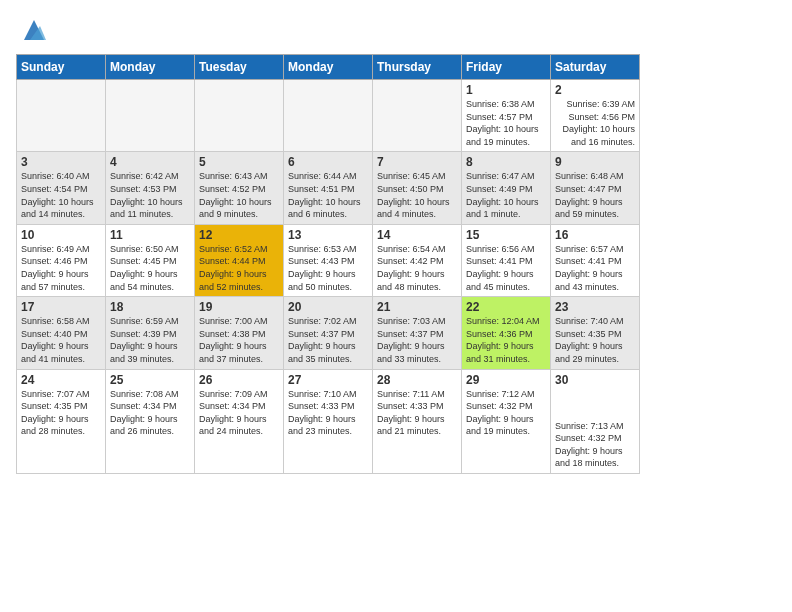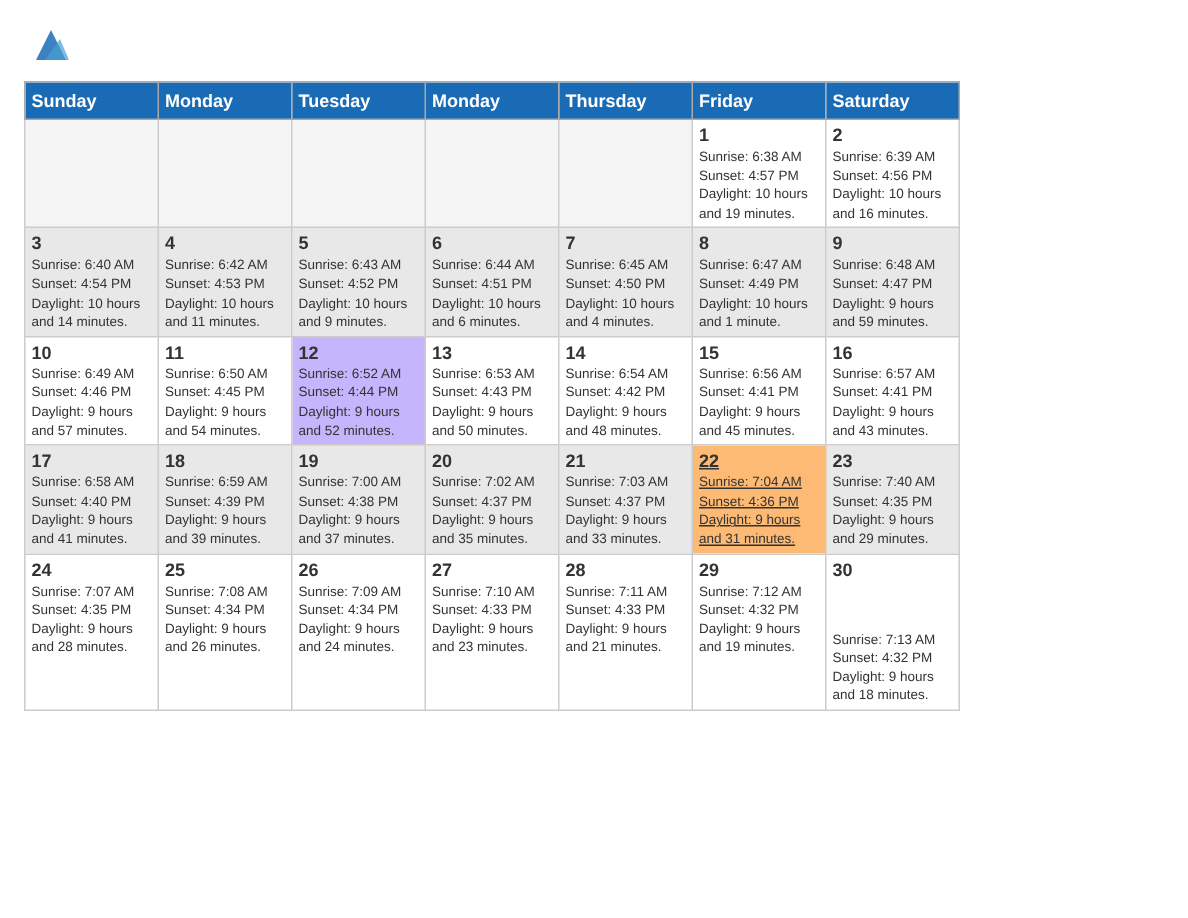"Sunrise: 6:39 AM" div.day-info { text-align: none -> right }
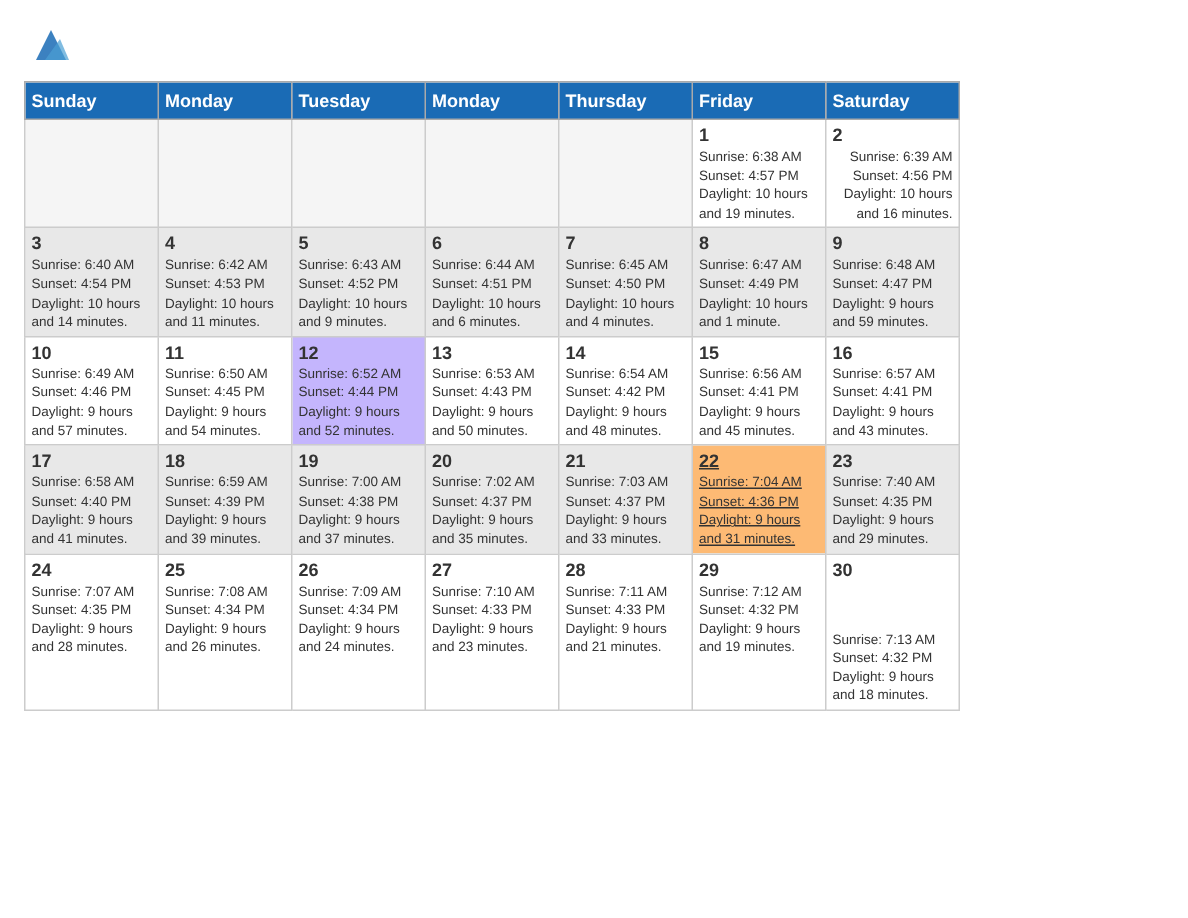"12" td { background: #c4b5fd -> #eab308 }
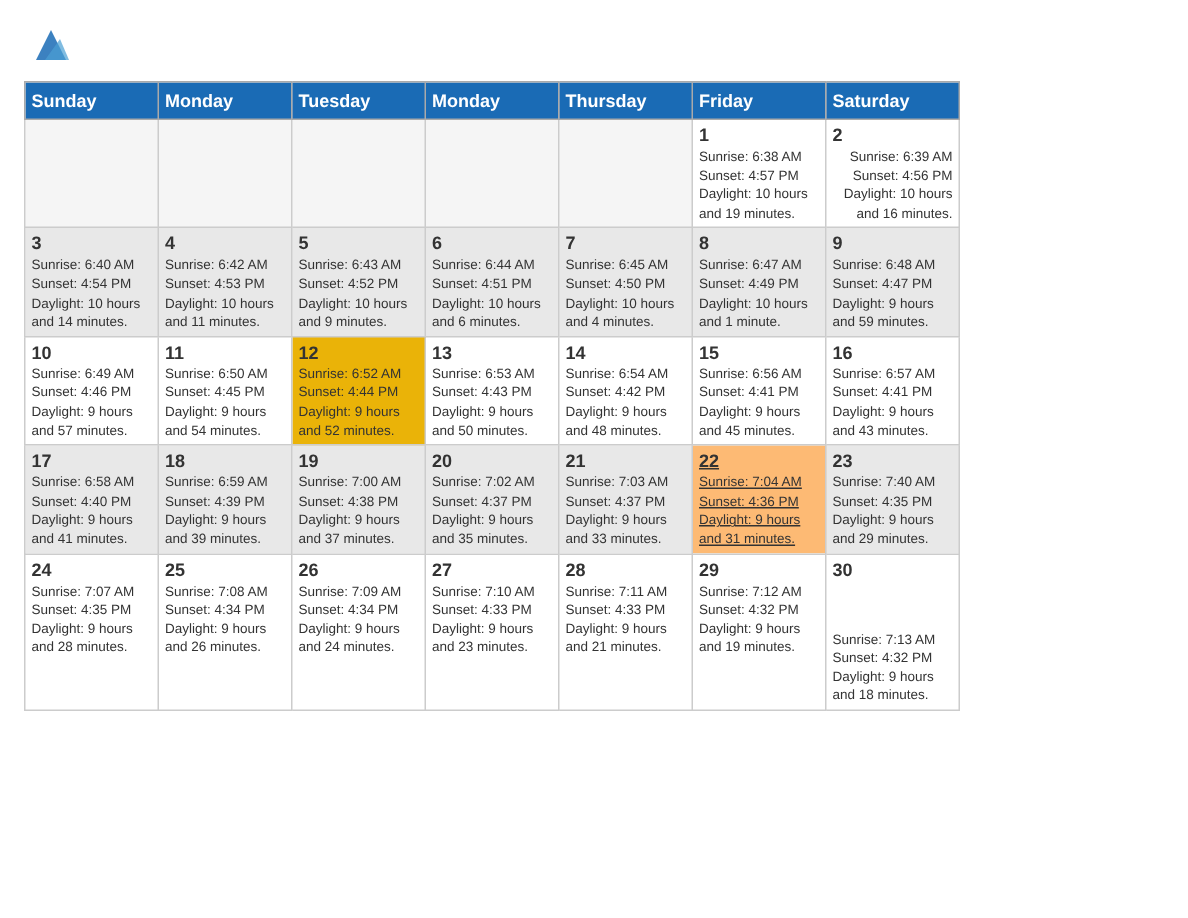"22" td { background: #fdba74 -> #bef264; text-decoration: underline -> none }
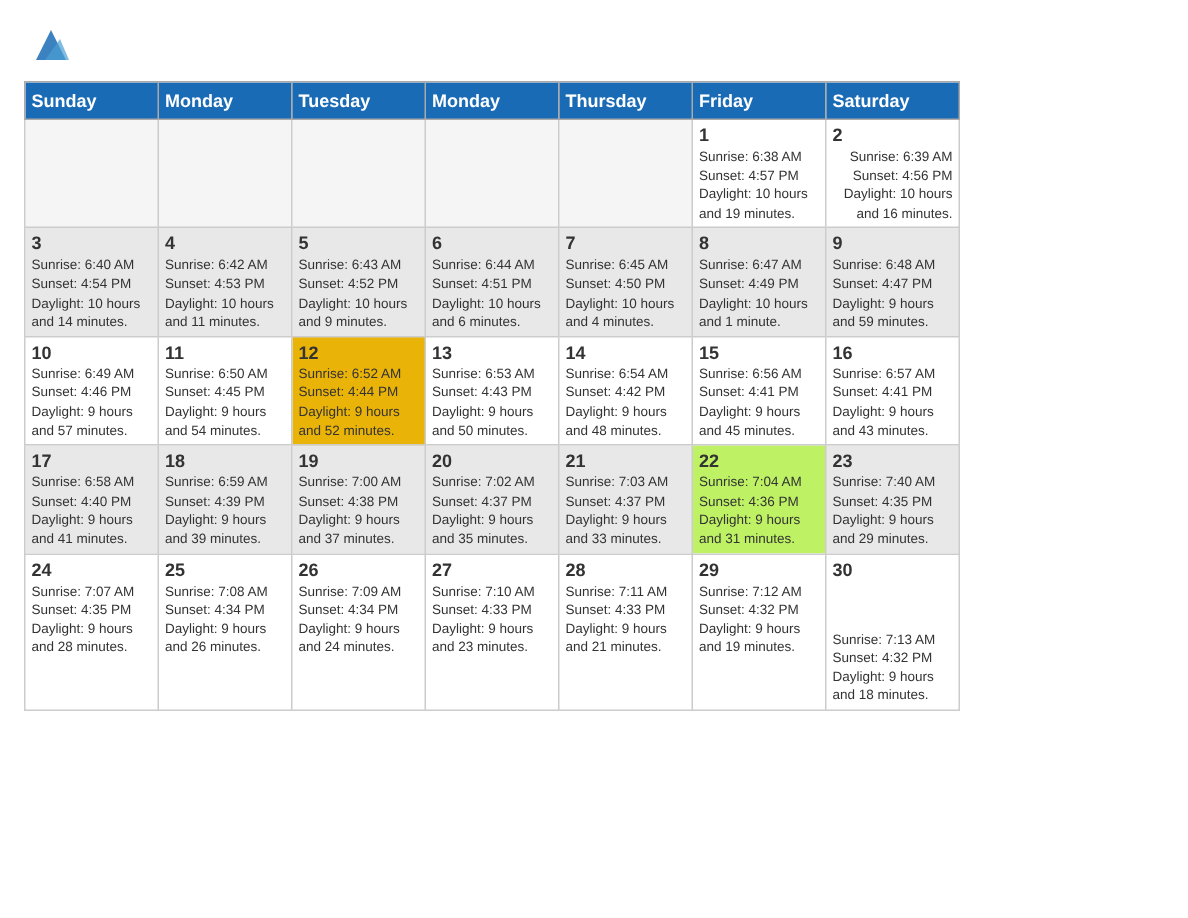"Sunrise: 7:04 AM" div.day-info { text: 7:04 -> 12:04 }
